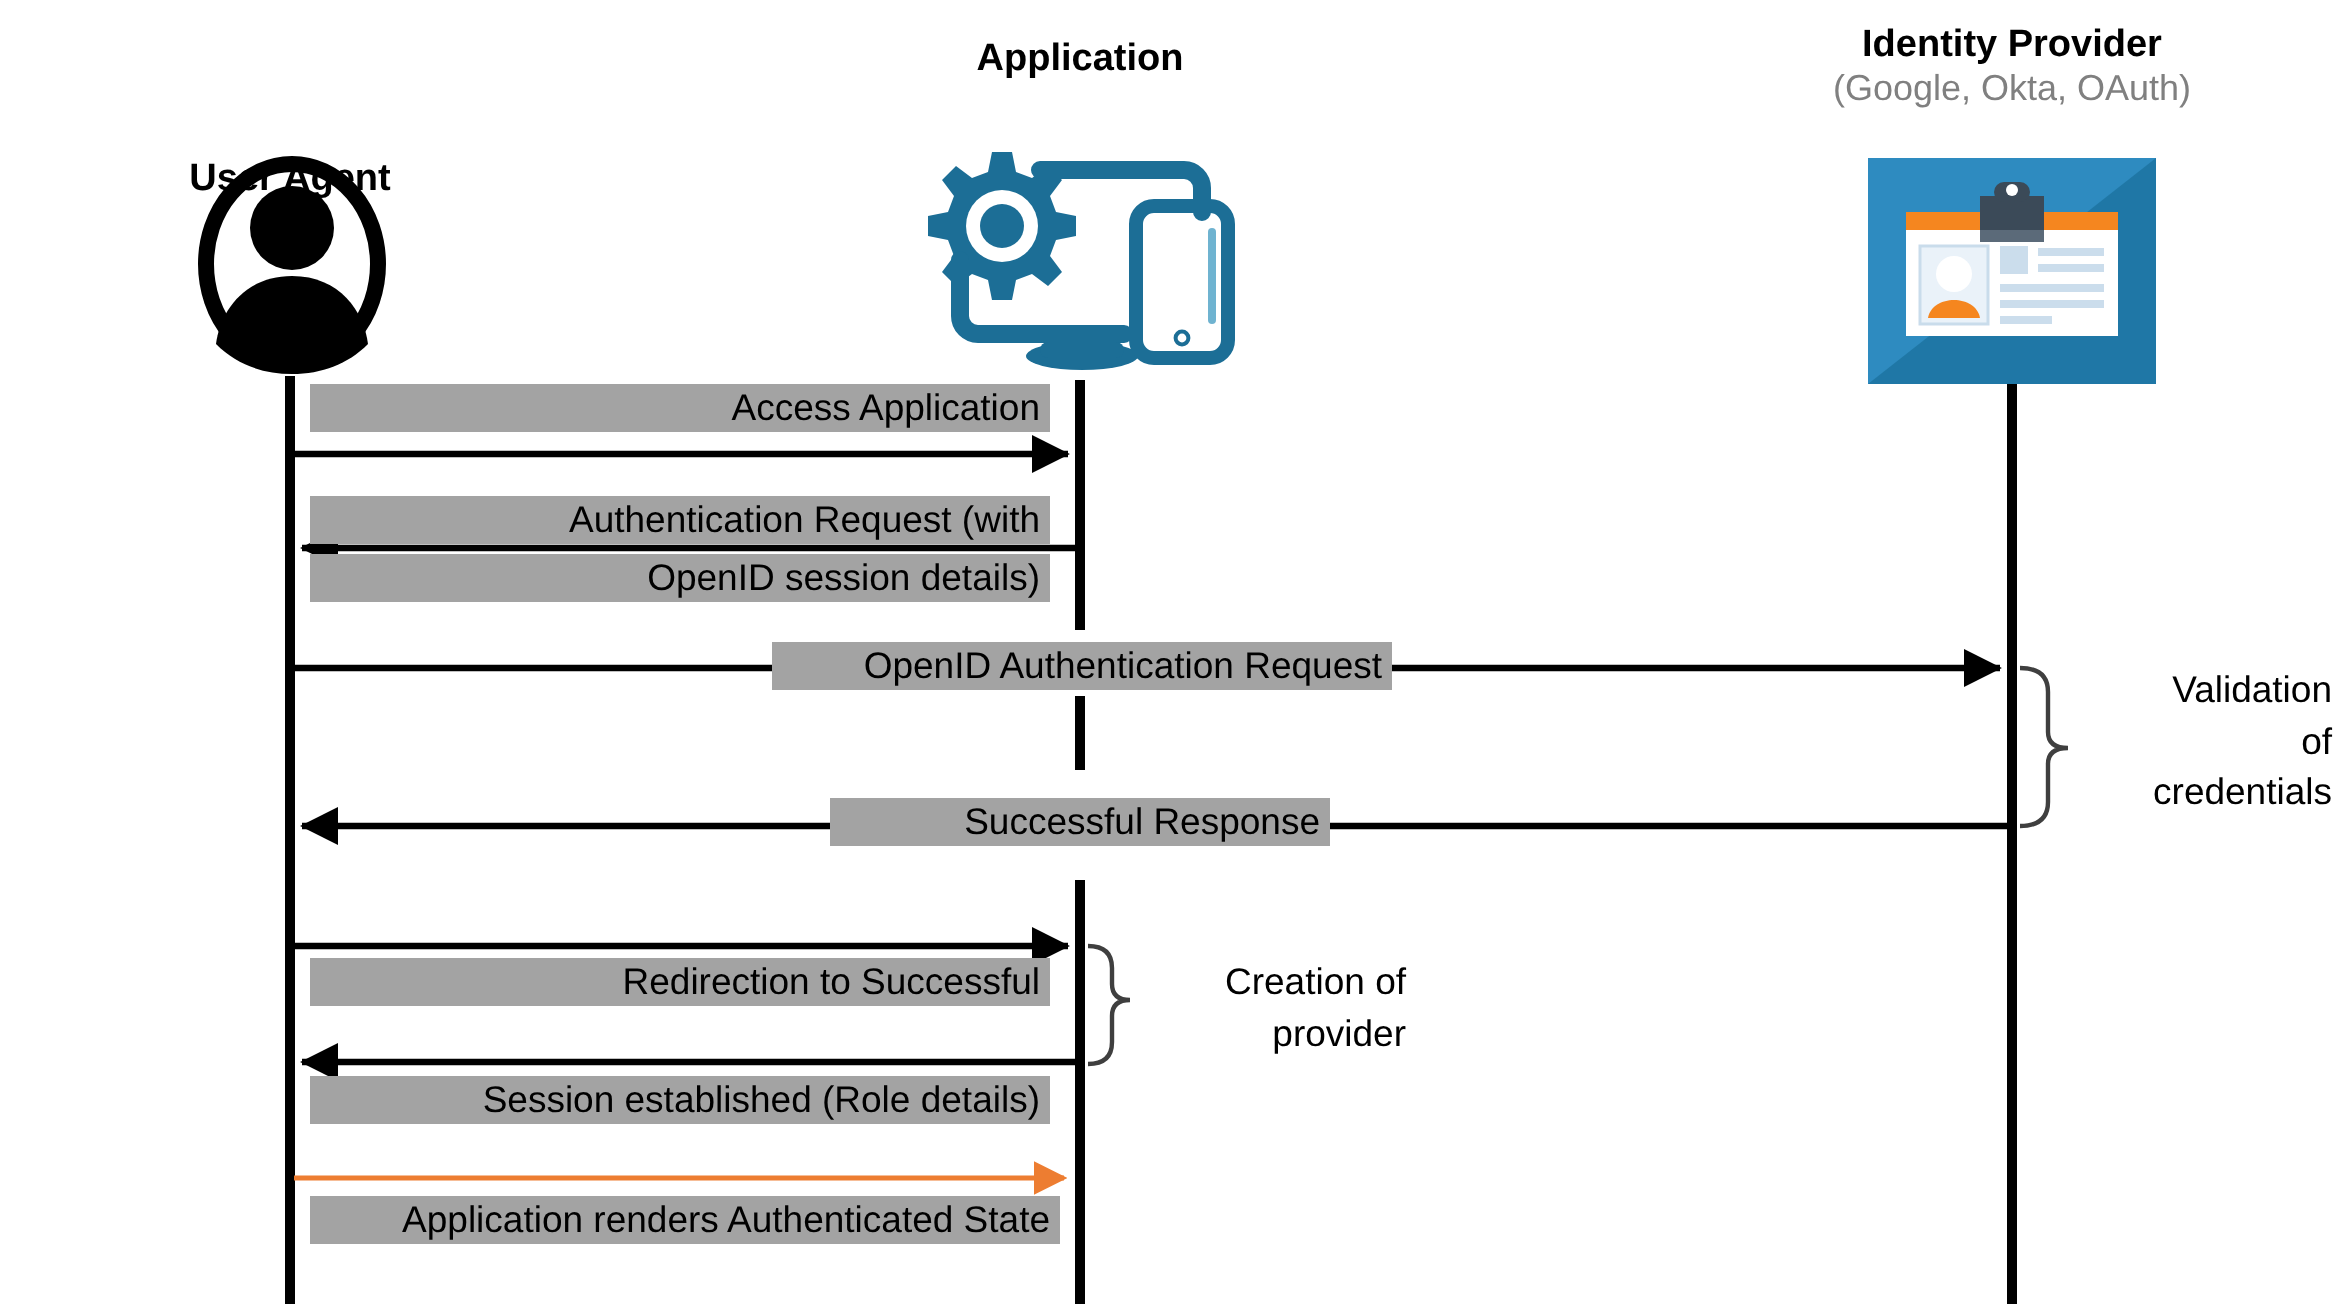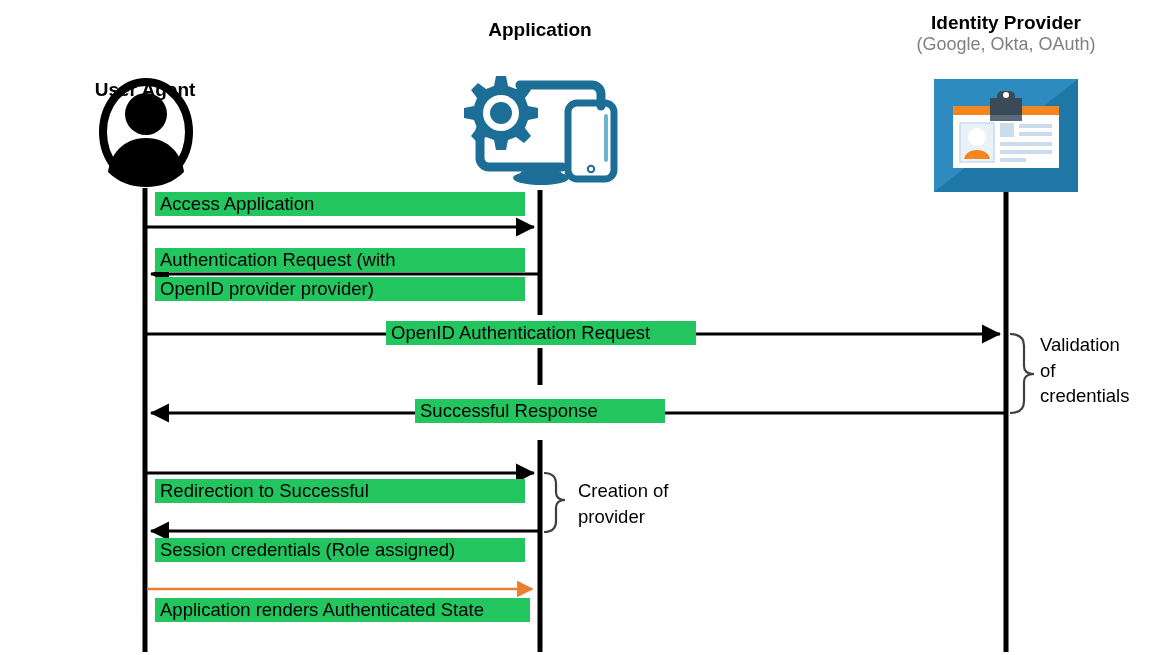"Access Application" .msg-label { background: #22c55e -> #a3a3a3; text-align: left -> right }
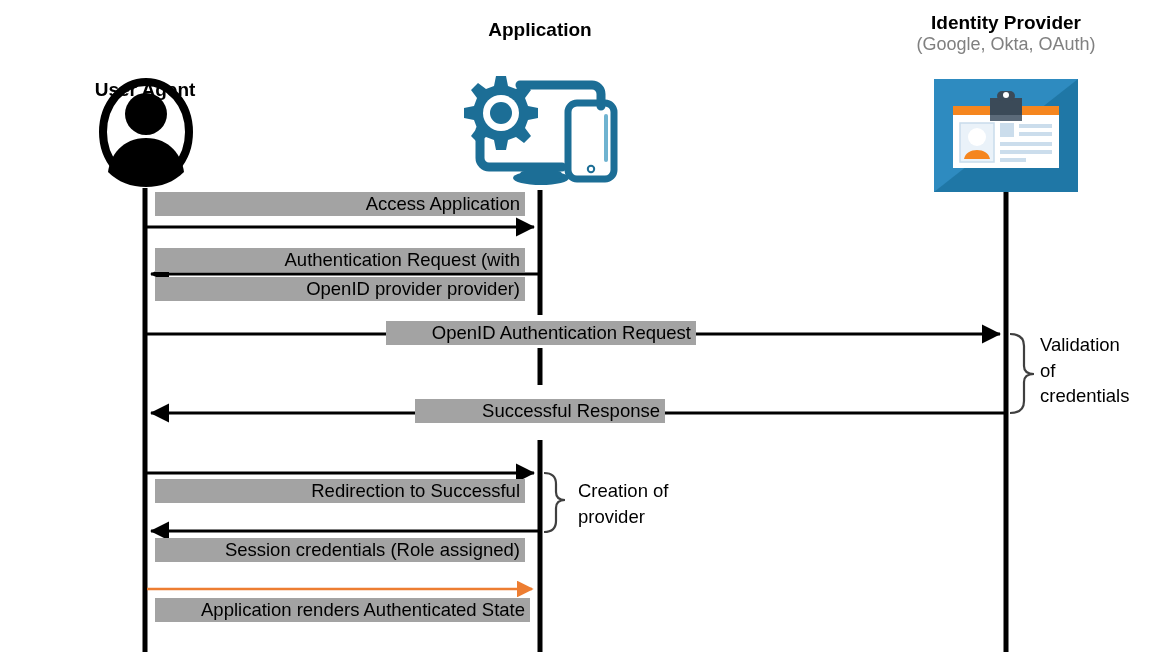"OpenID provider provider)" div { text: provider provider -> session details }
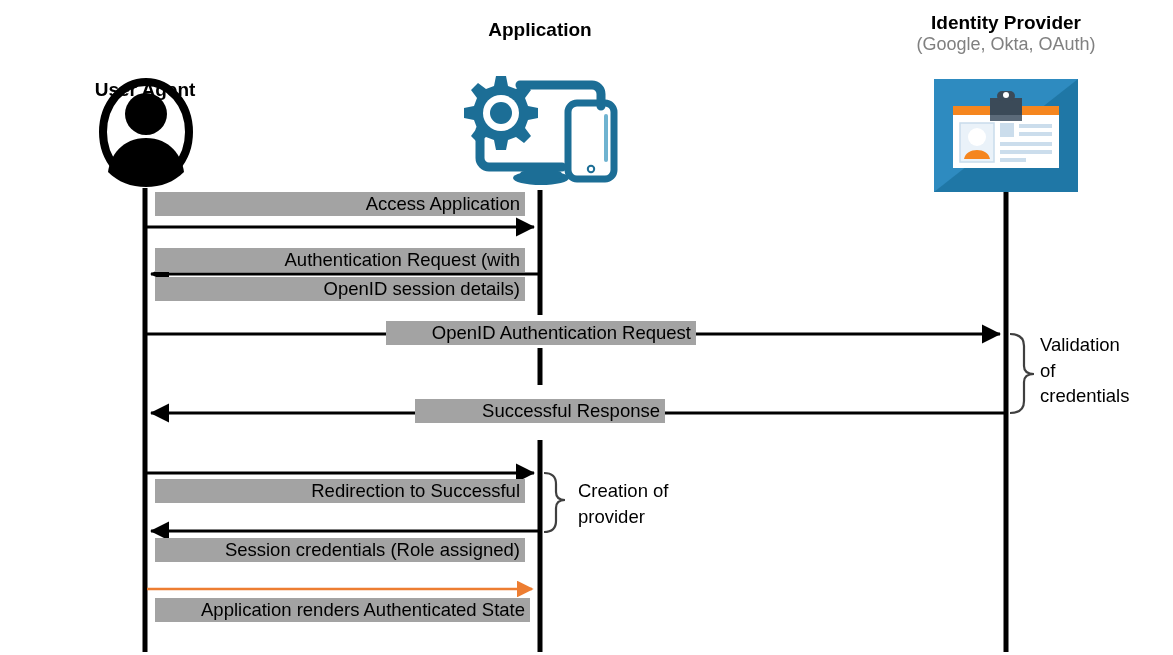"Validation" .note-label { text-align: left -> right }
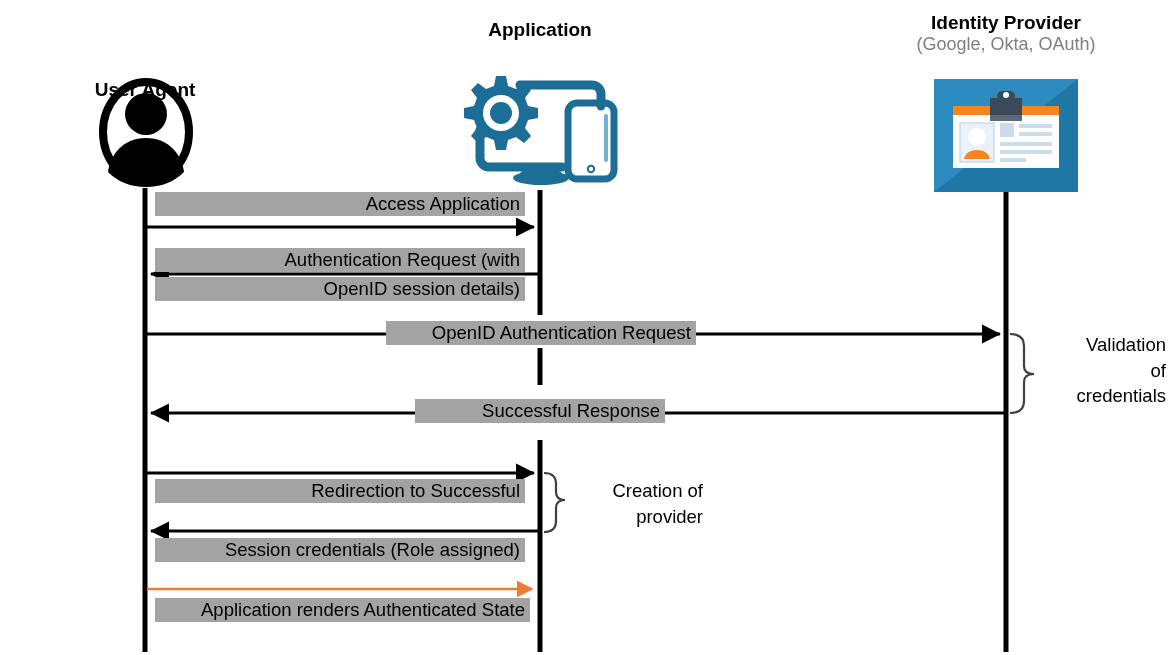"Session credentials (Role assigned)" span { text: credentials (Role assigned -> established (Role details }
